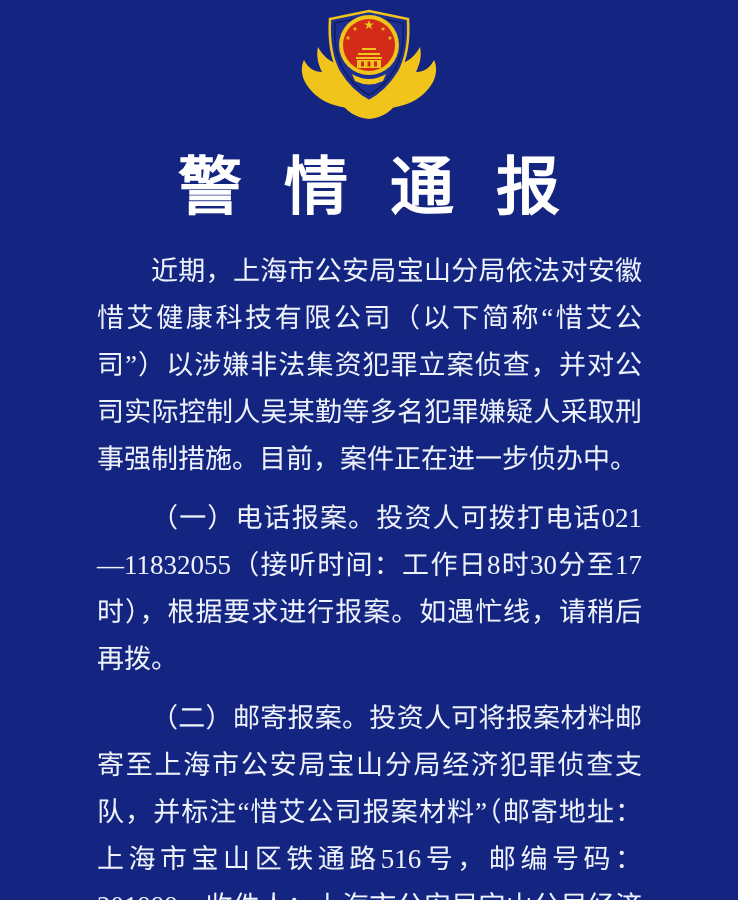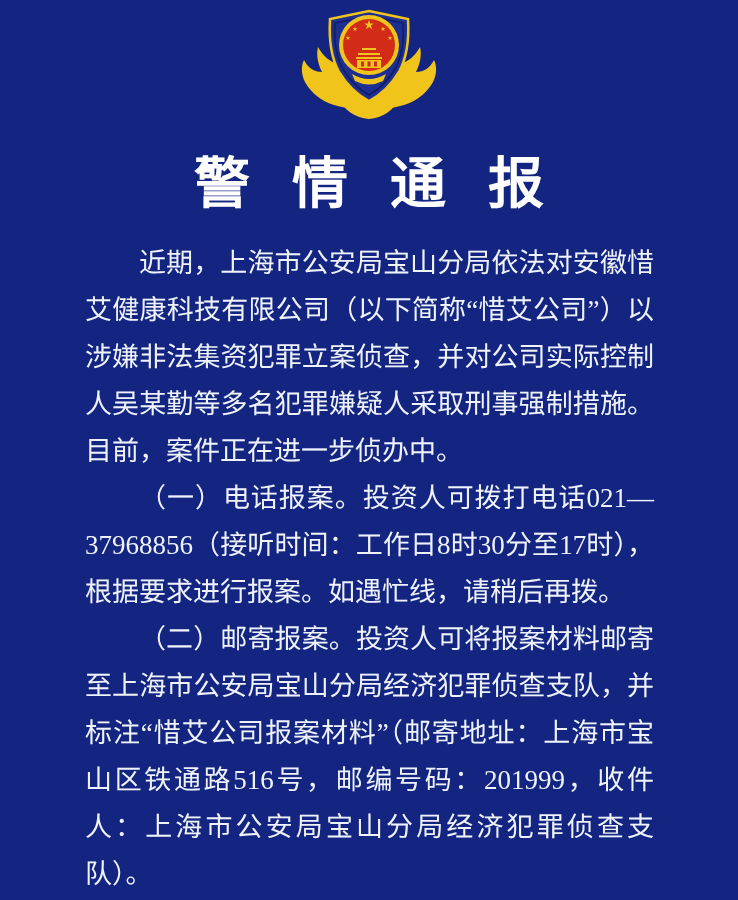"警情通报" .notice-title { font-size: 56px -> 64px }
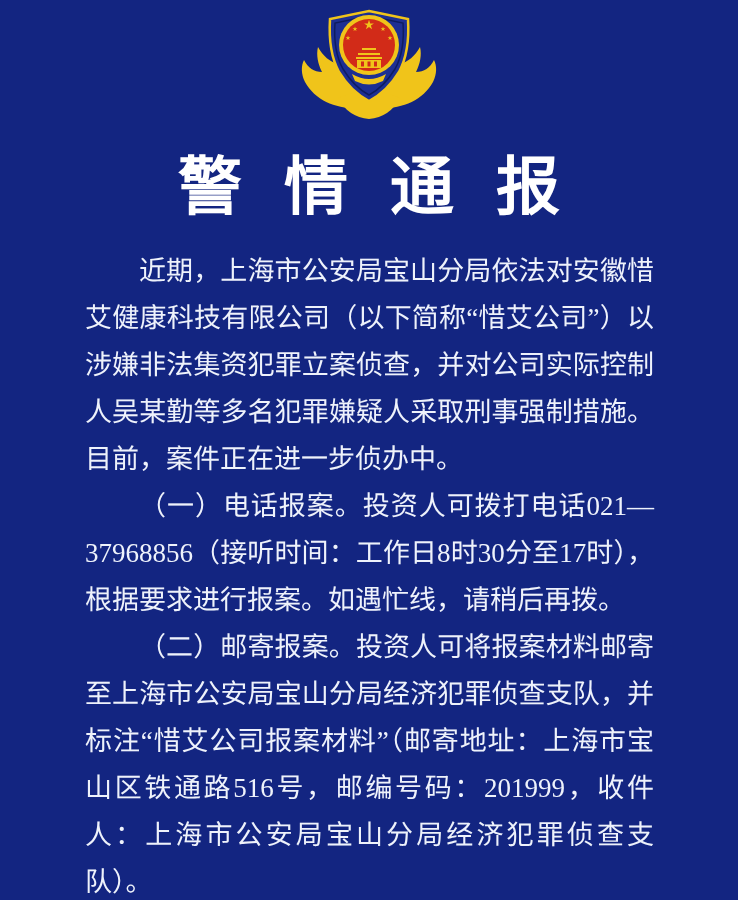"近期，上海市公安局宝山分局依法对安徽惜艾健康科技有限公司（以下简称“惜艾公司”）" .notice-body p { margin: 0 -> 12px }
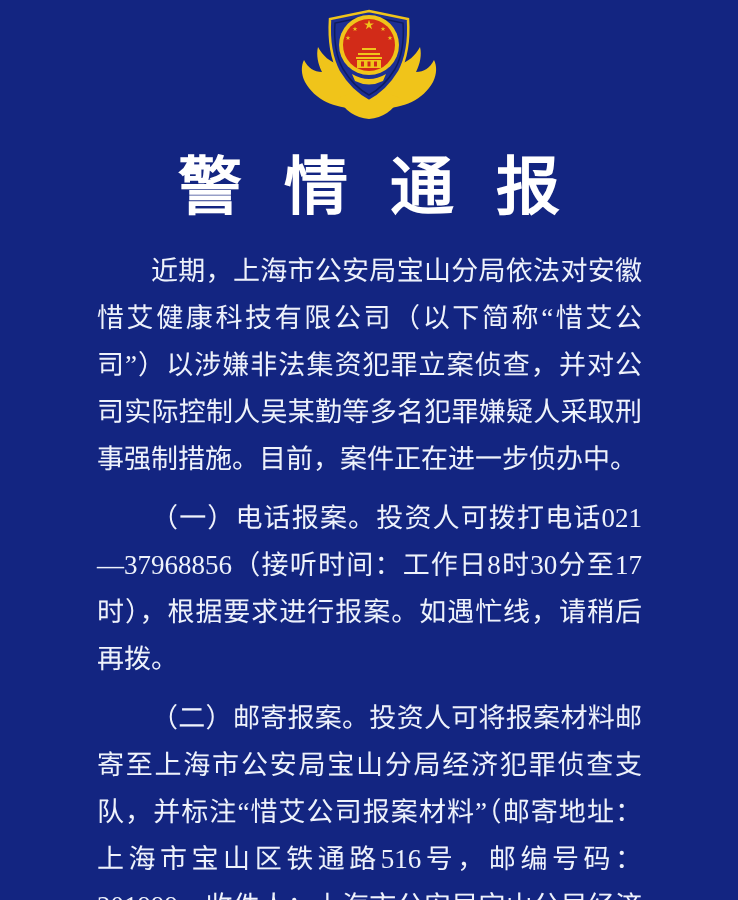"（一）电话报案。投资人可拨打电话021—37968856（接听时间：工作日8时3" p { text: 37968856 -> 11832055 }
